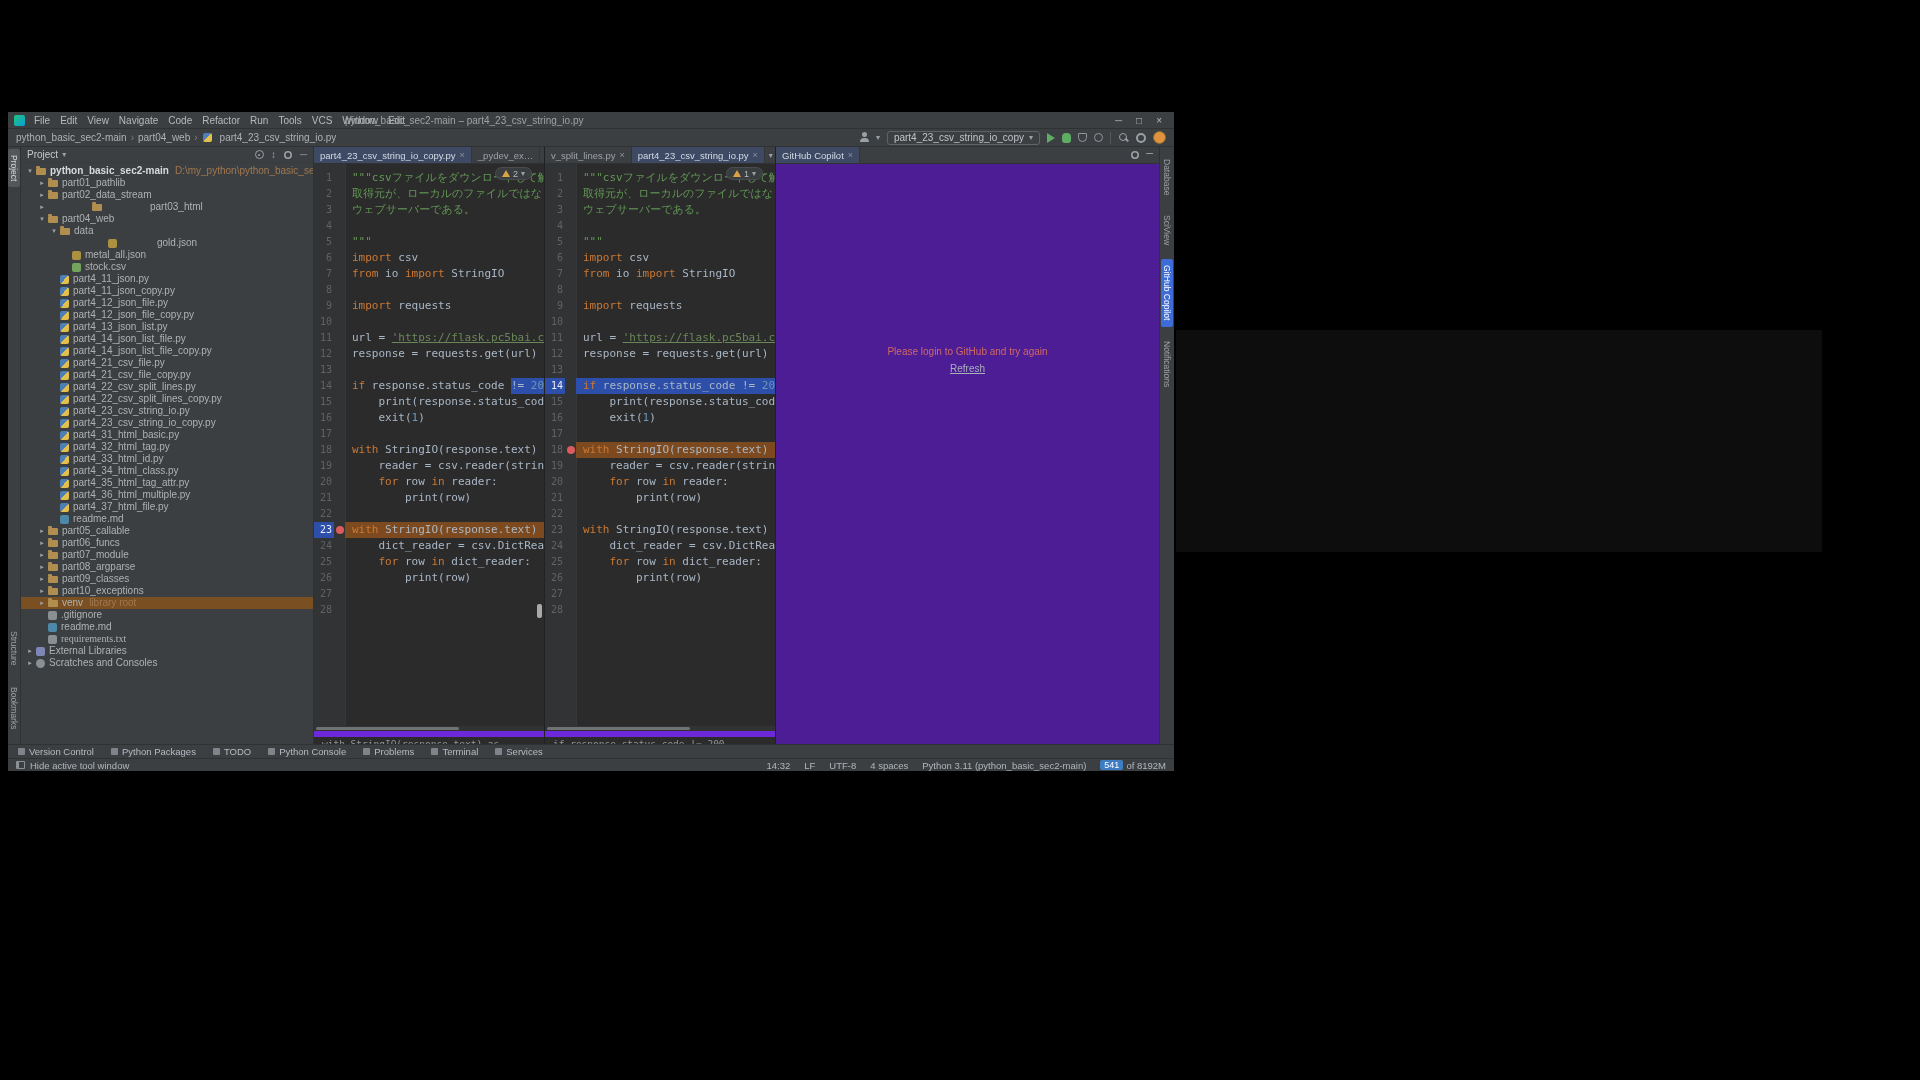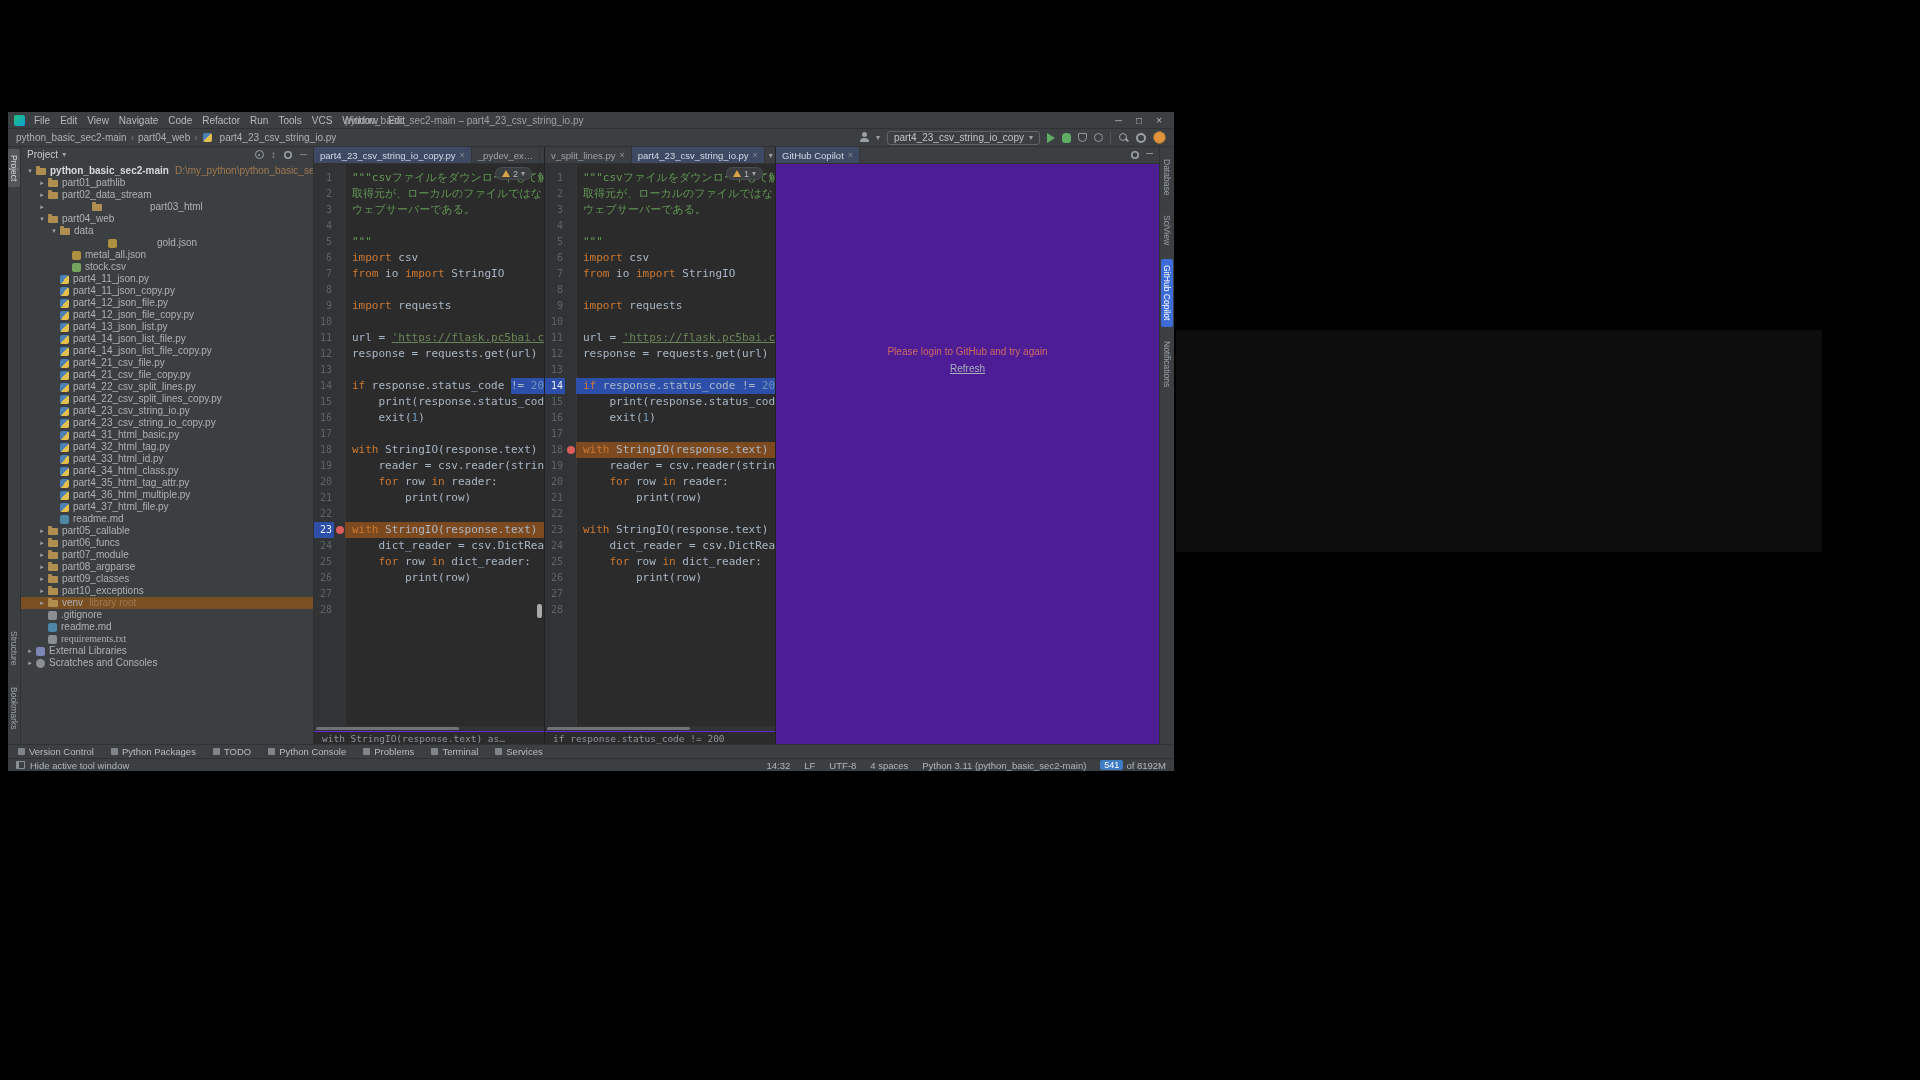"with StringIO(response.text) as…" .hint { border-top: 1px solid #6d28d9 -> 6px solid #6d28d9 }
